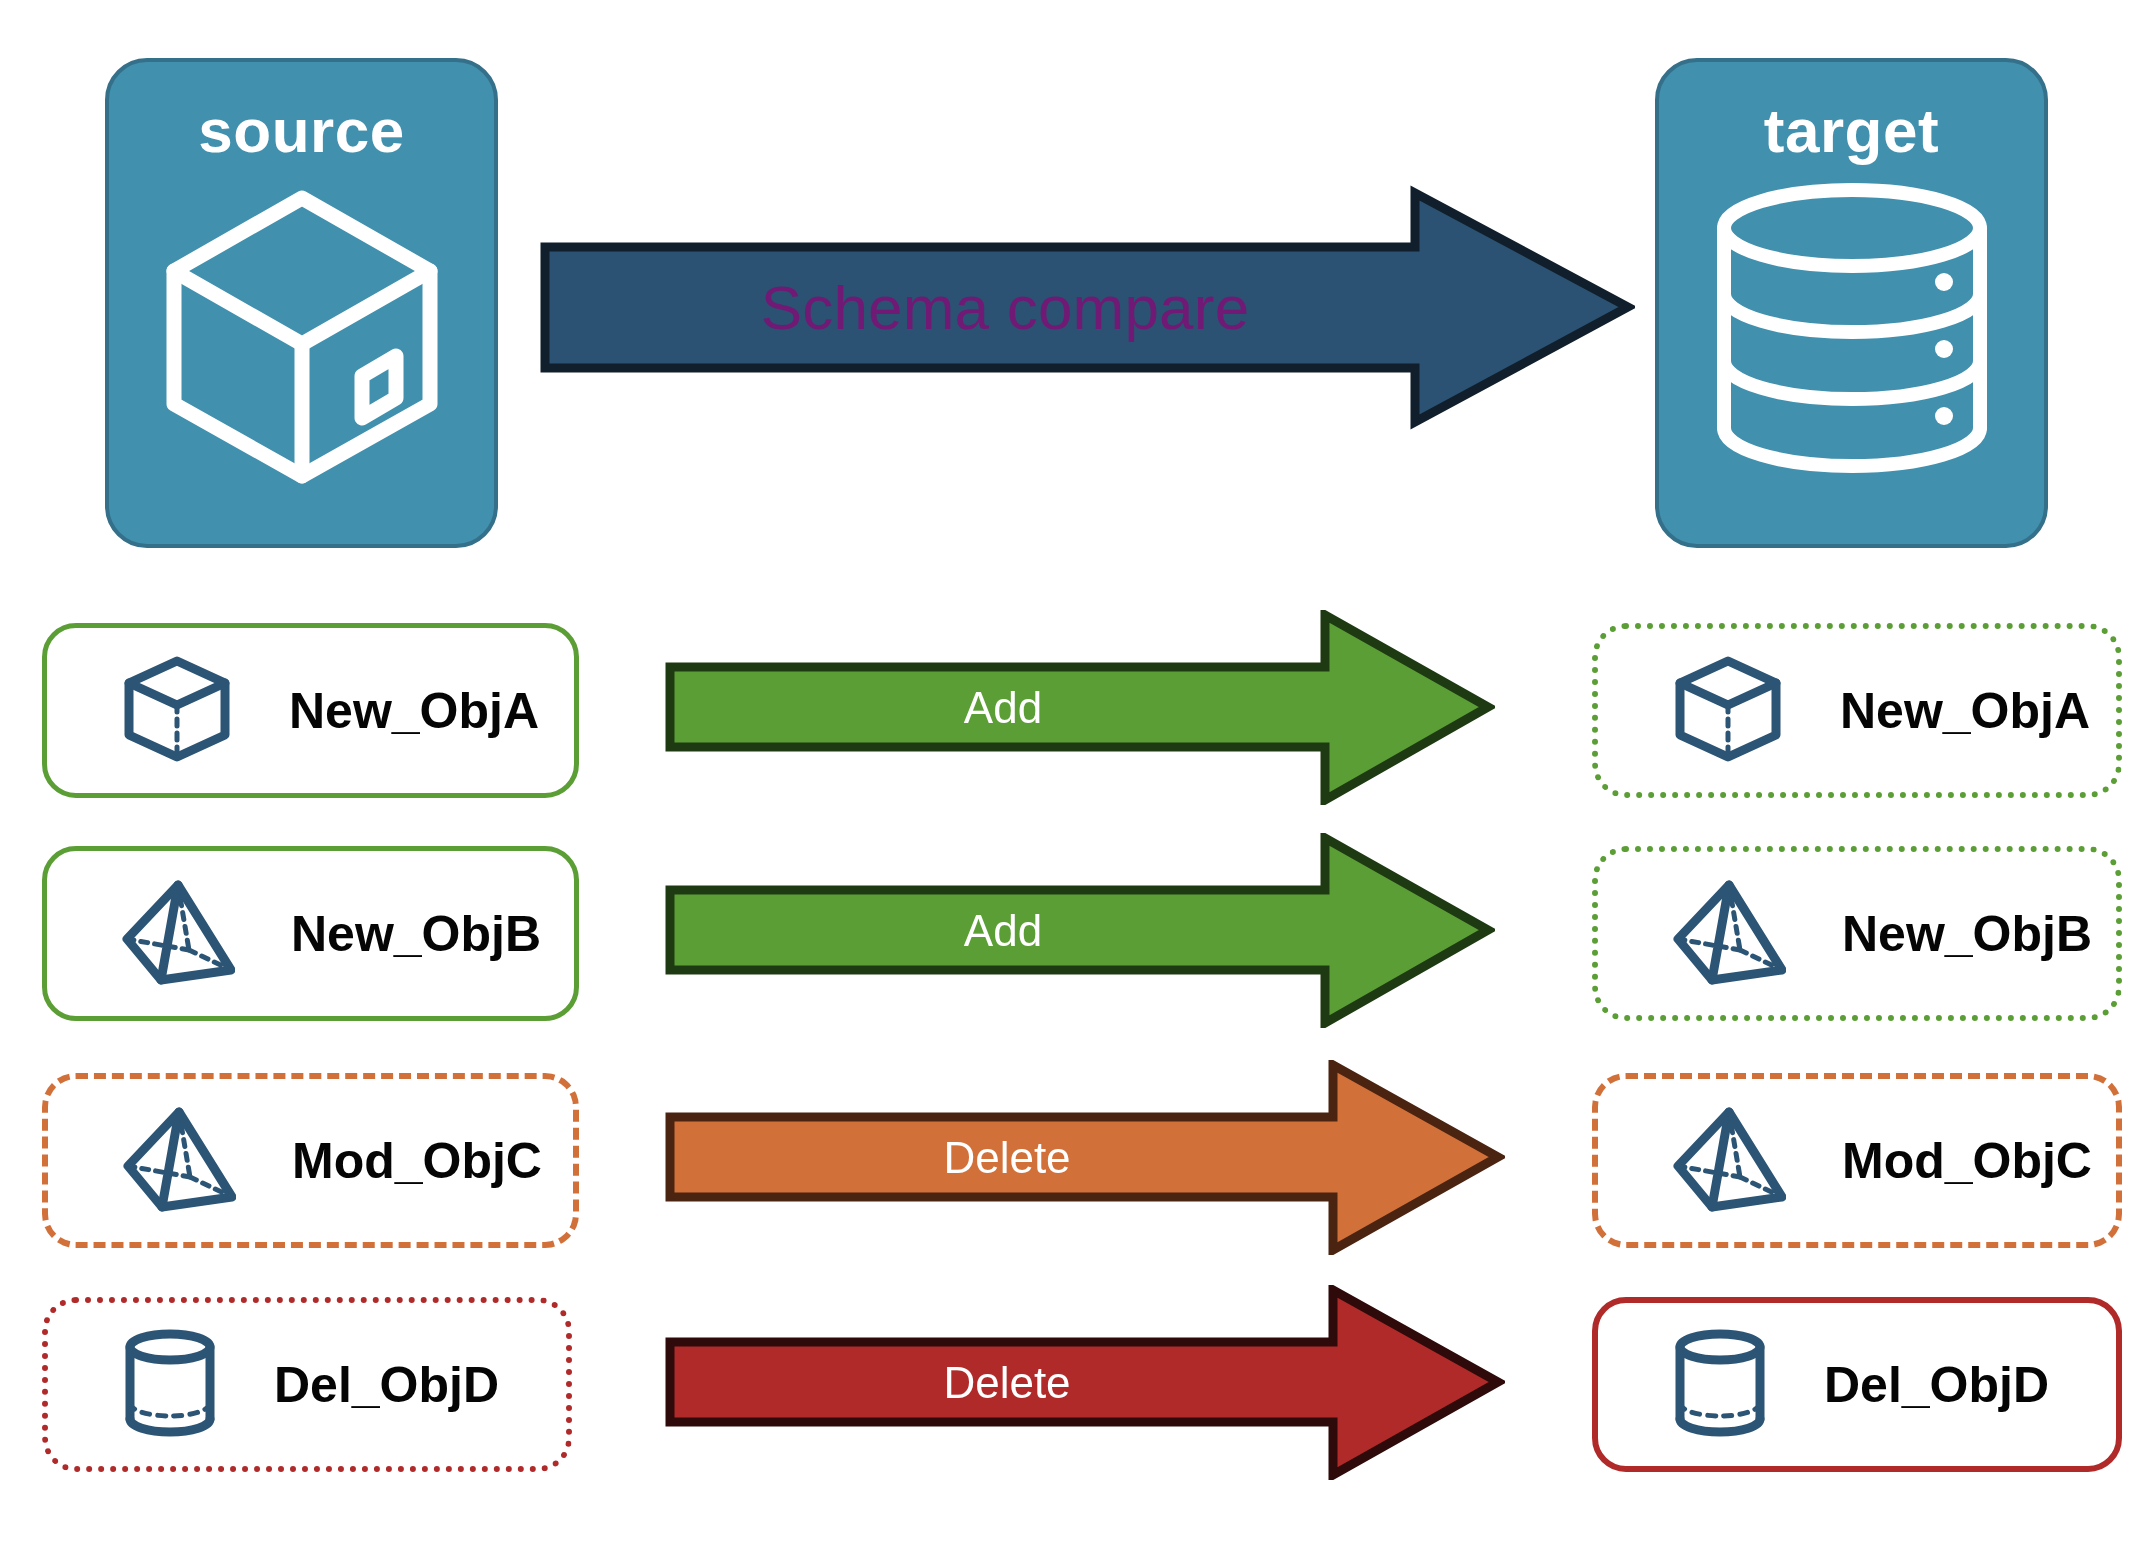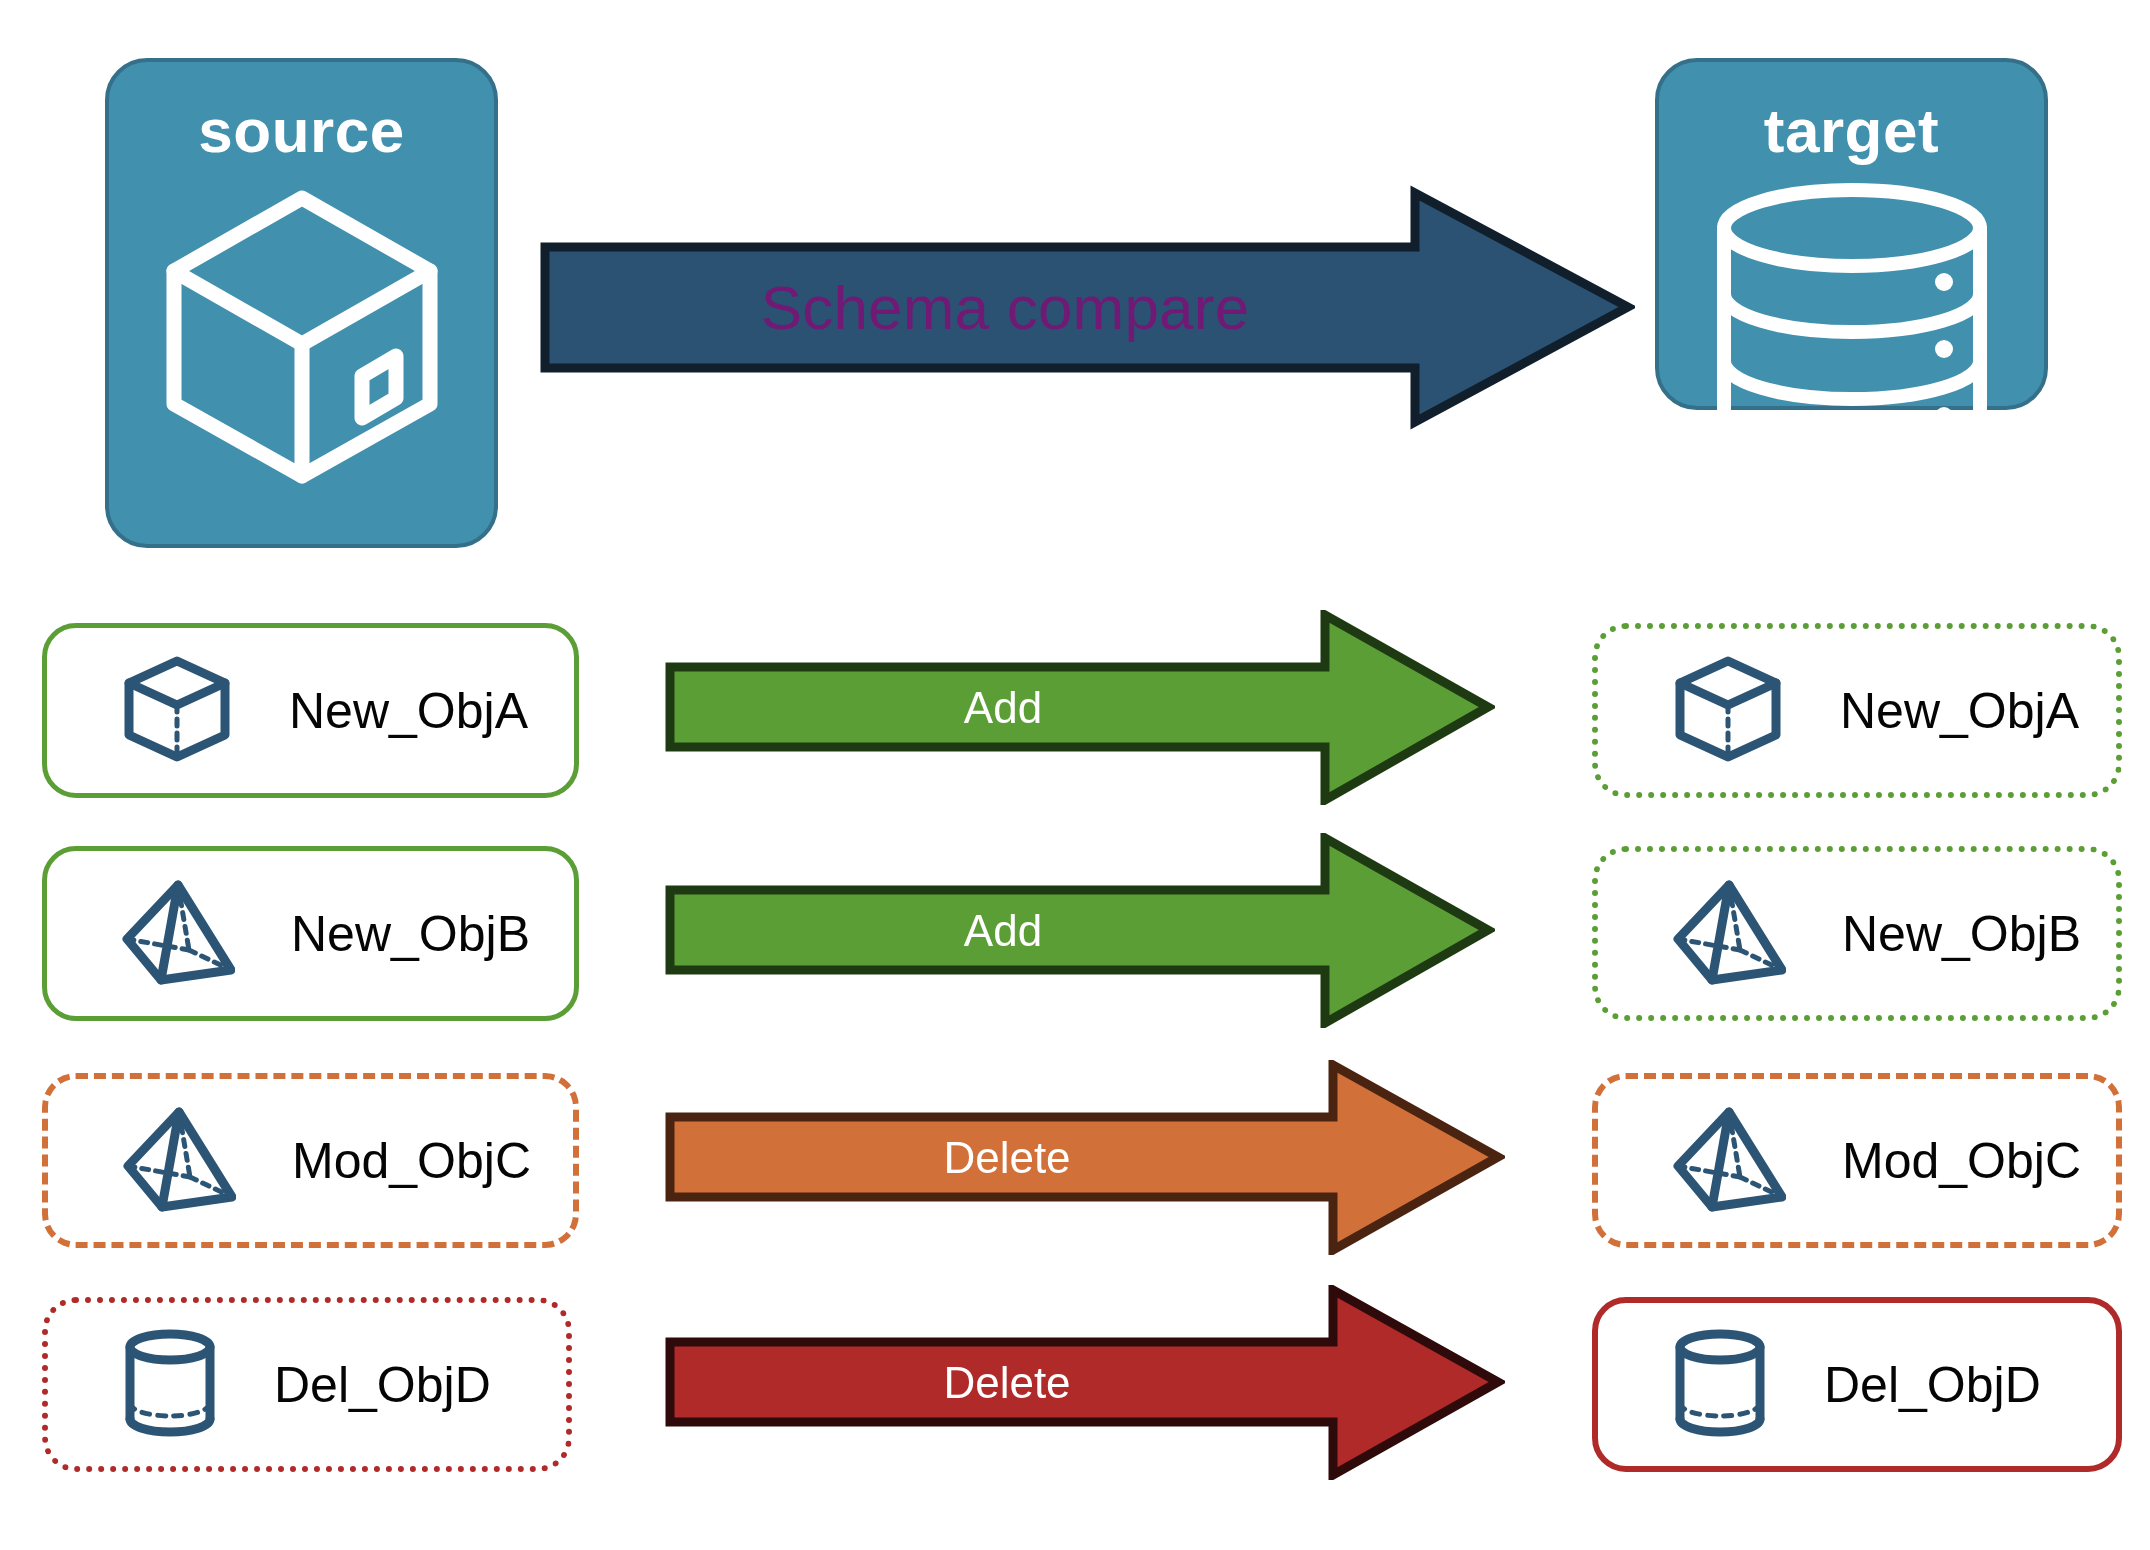"target" #panel-target { height: 352px -> 490px }
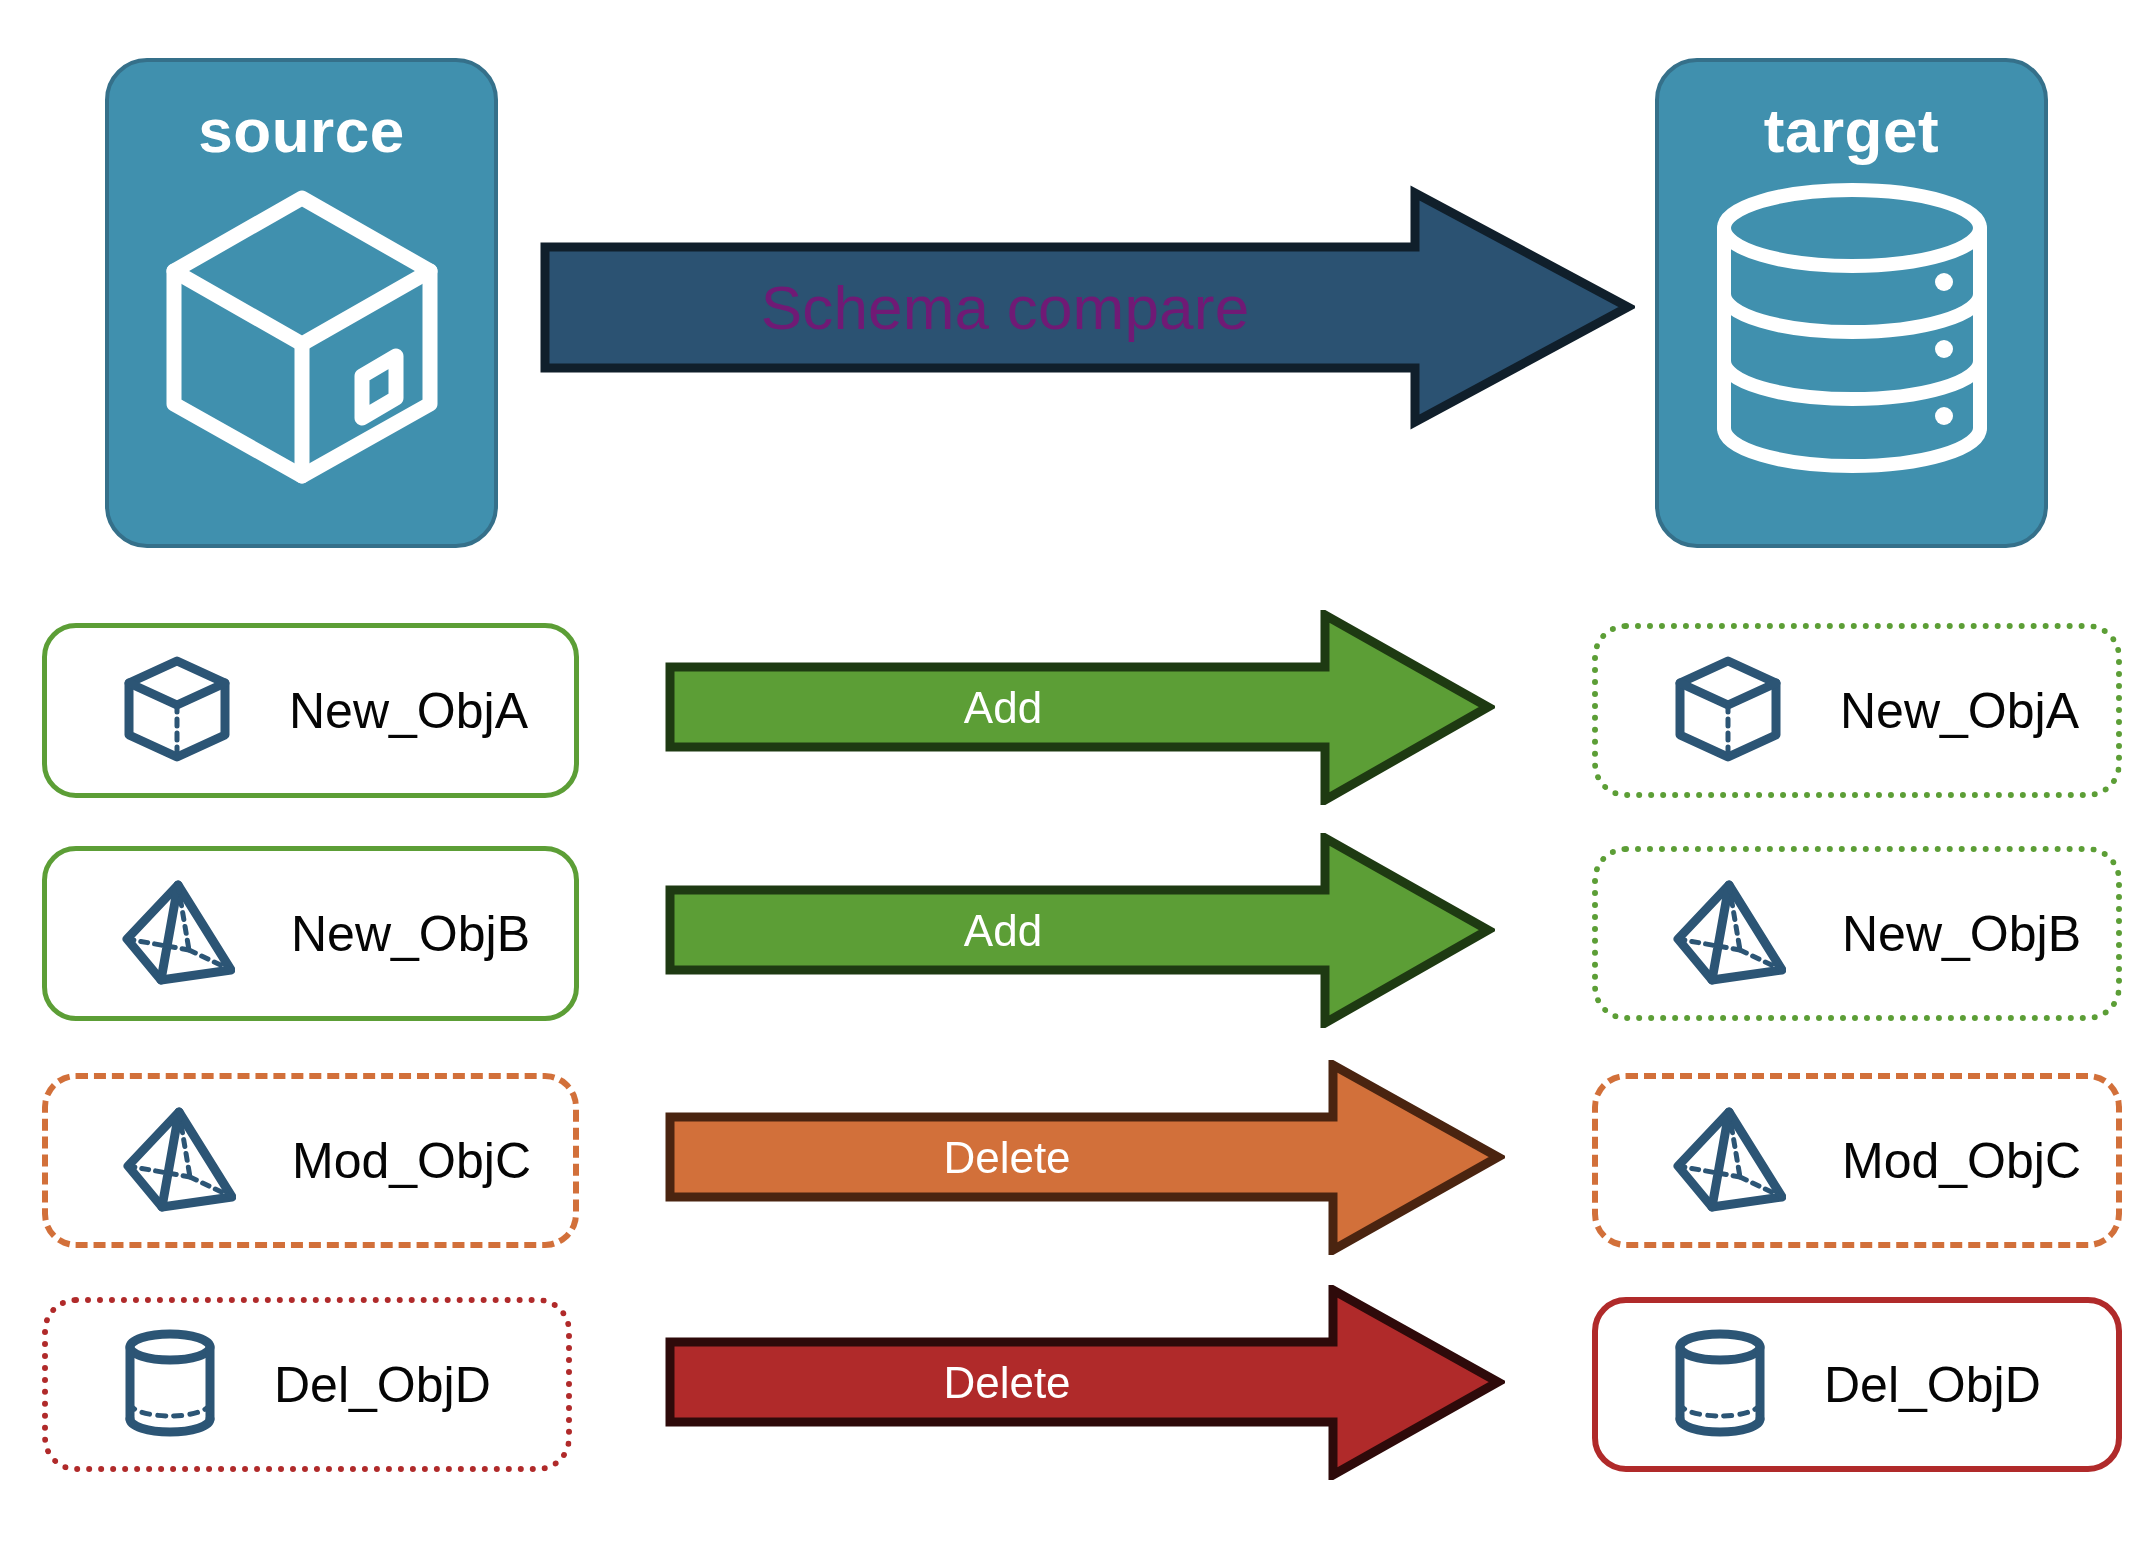"New_ObjA" .obj-box .obj-label { font-weight: none -> bold }
